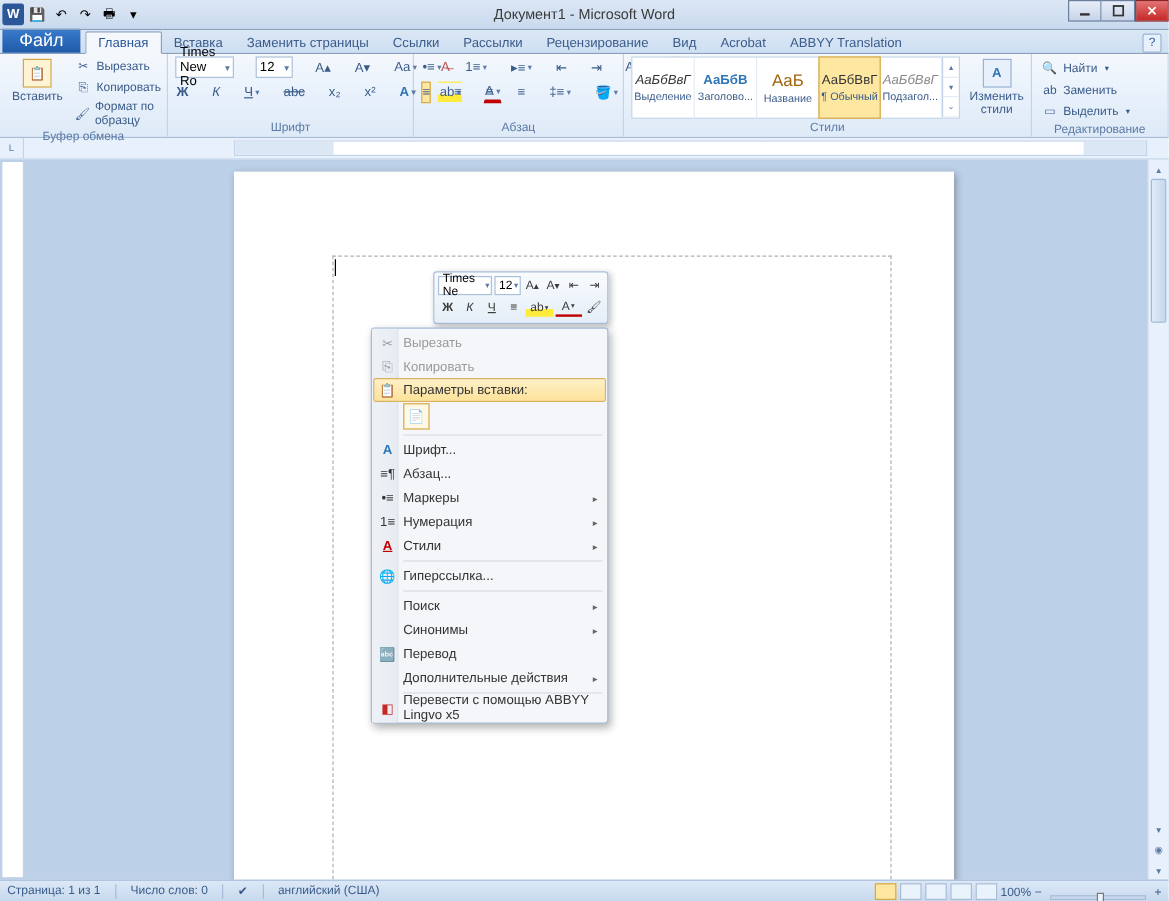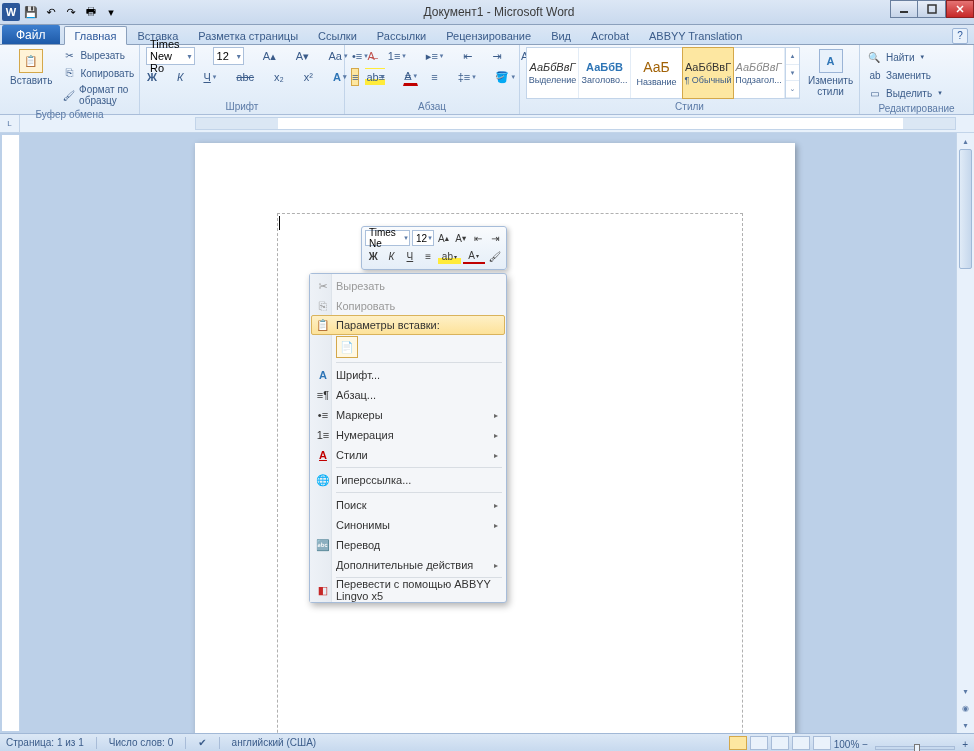"Документ1 - Microsoft Word" .title-text { margin-left: 12px -> none }
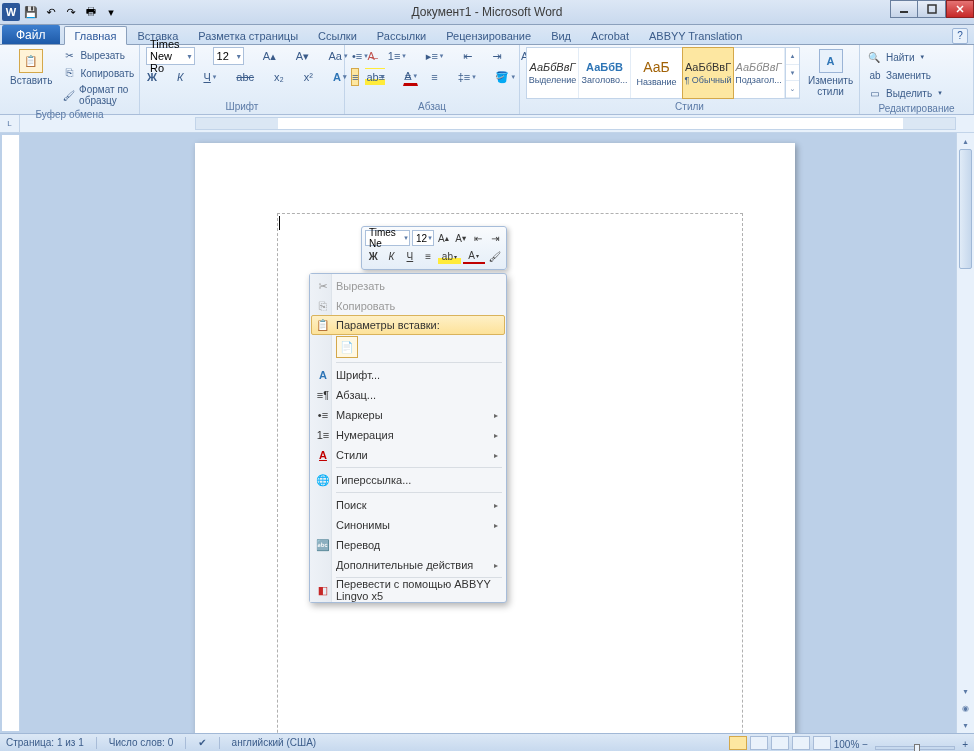"Файл" .file-tab { font-size: 12px -> 15px }
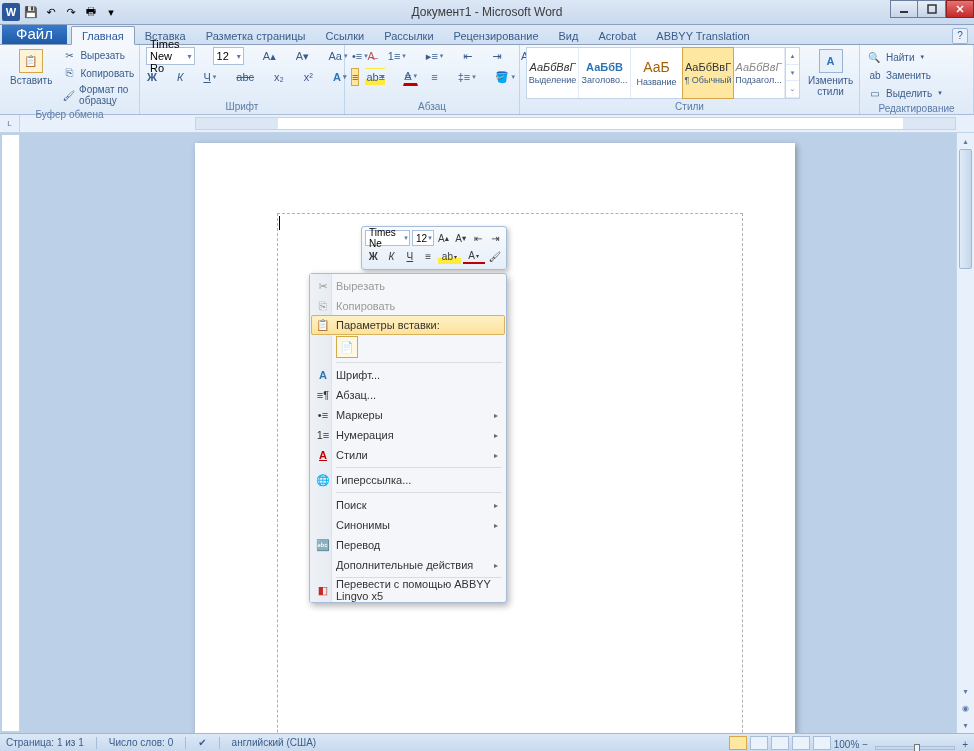"Разметка страницы" div.tab { text: Разметка -> Заменить }
